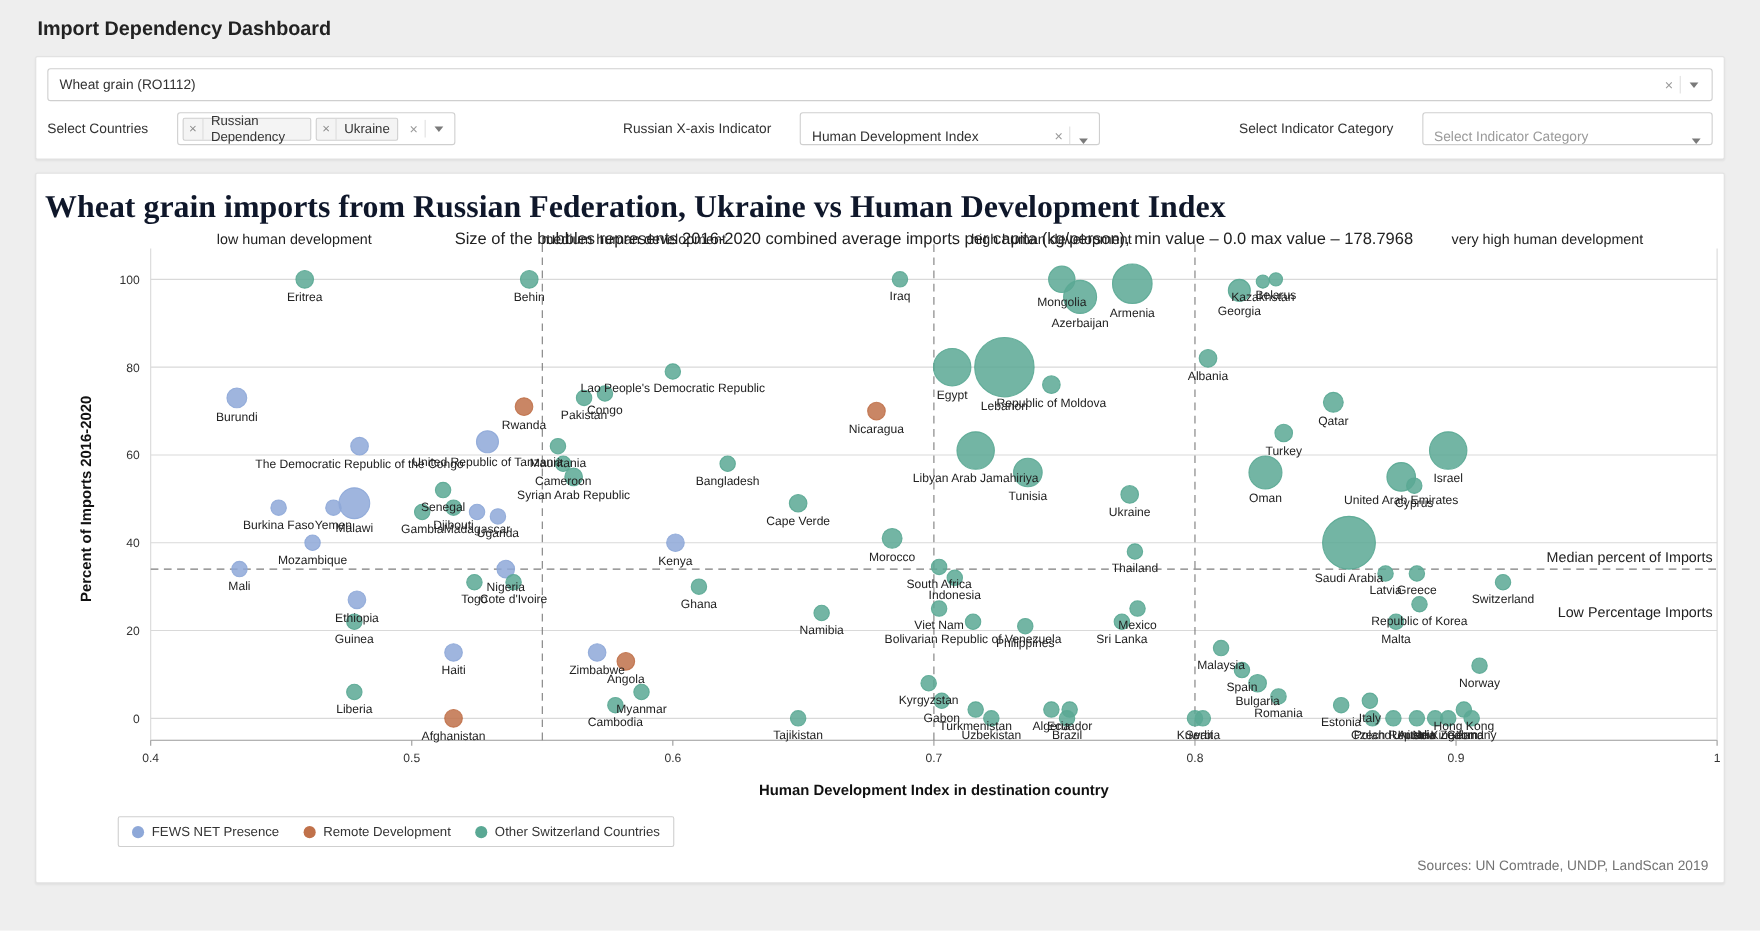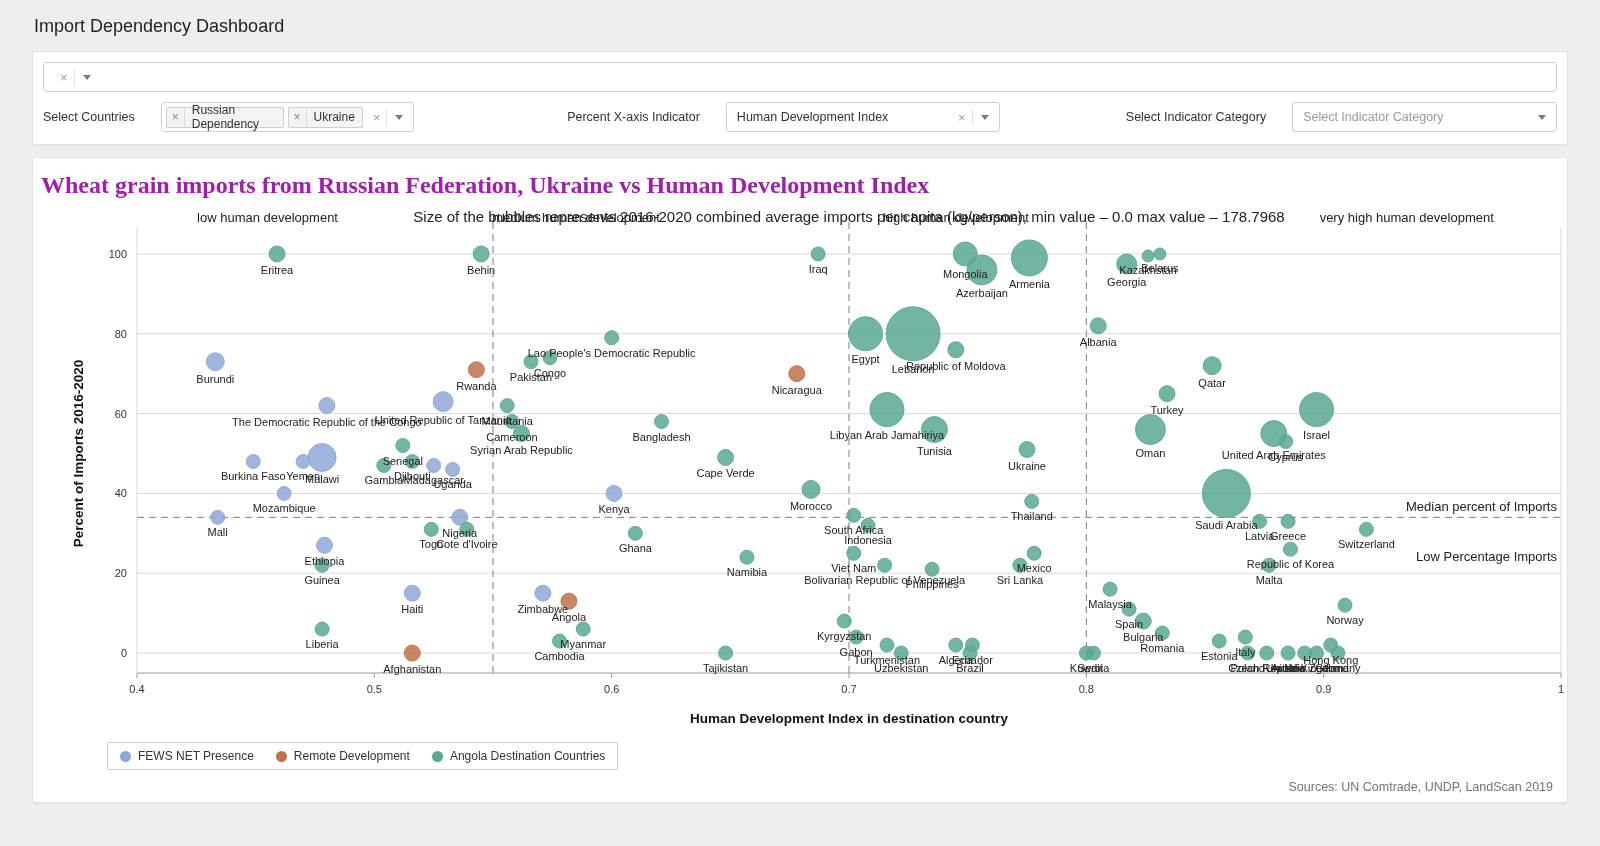"Import Dependency Dashboard" .app-title { font-weight: 400 -> 700 }
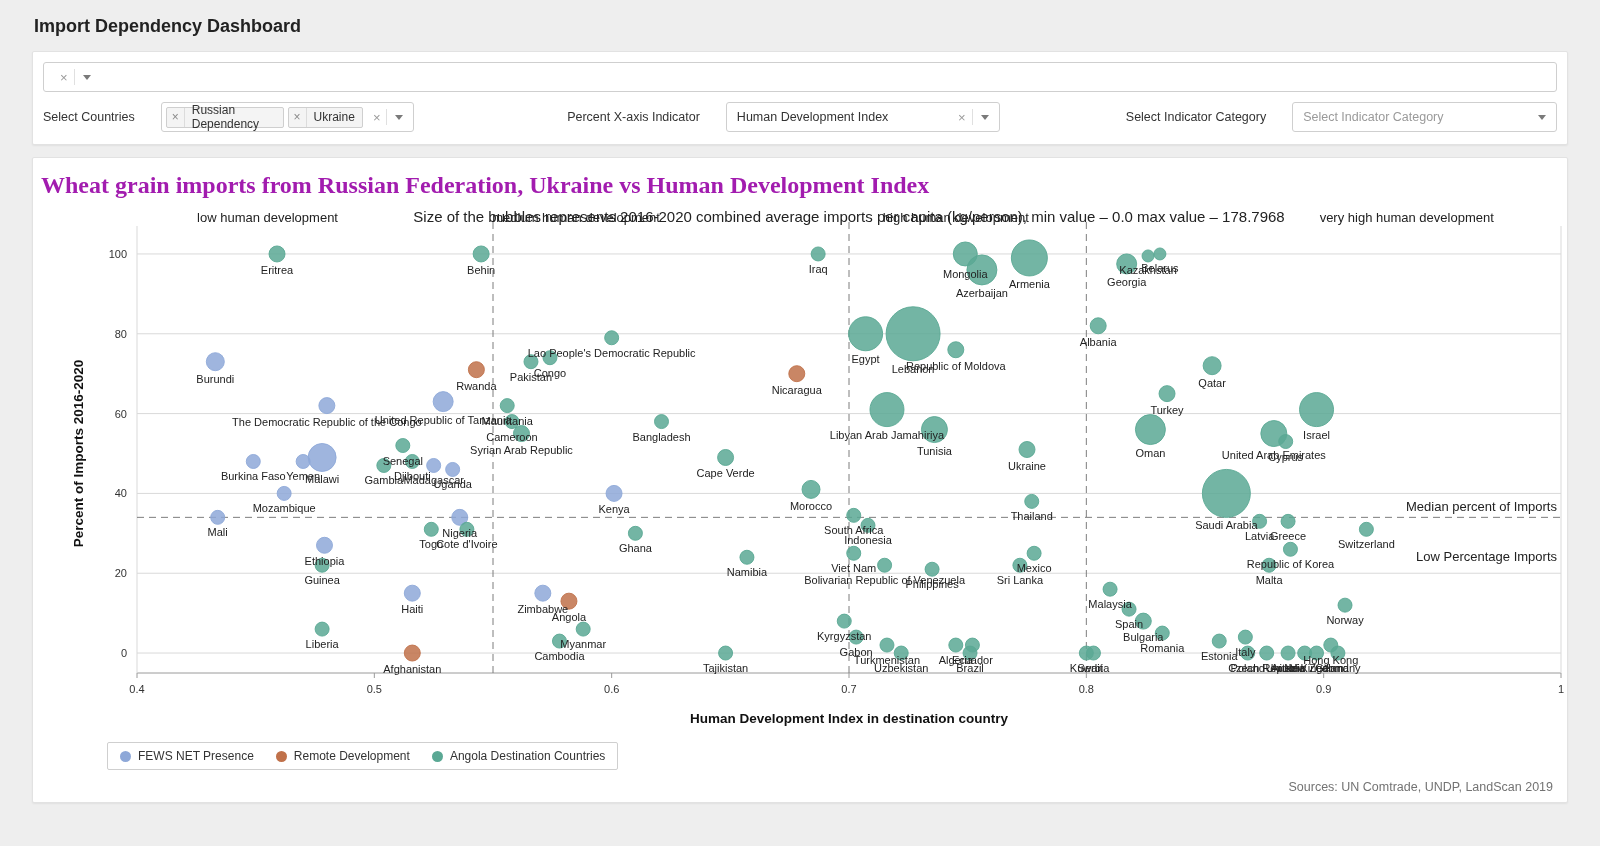"Wheat grain (RO1112)" span.val { html: none -> <span>Wheat grain (RO1112)</span> }
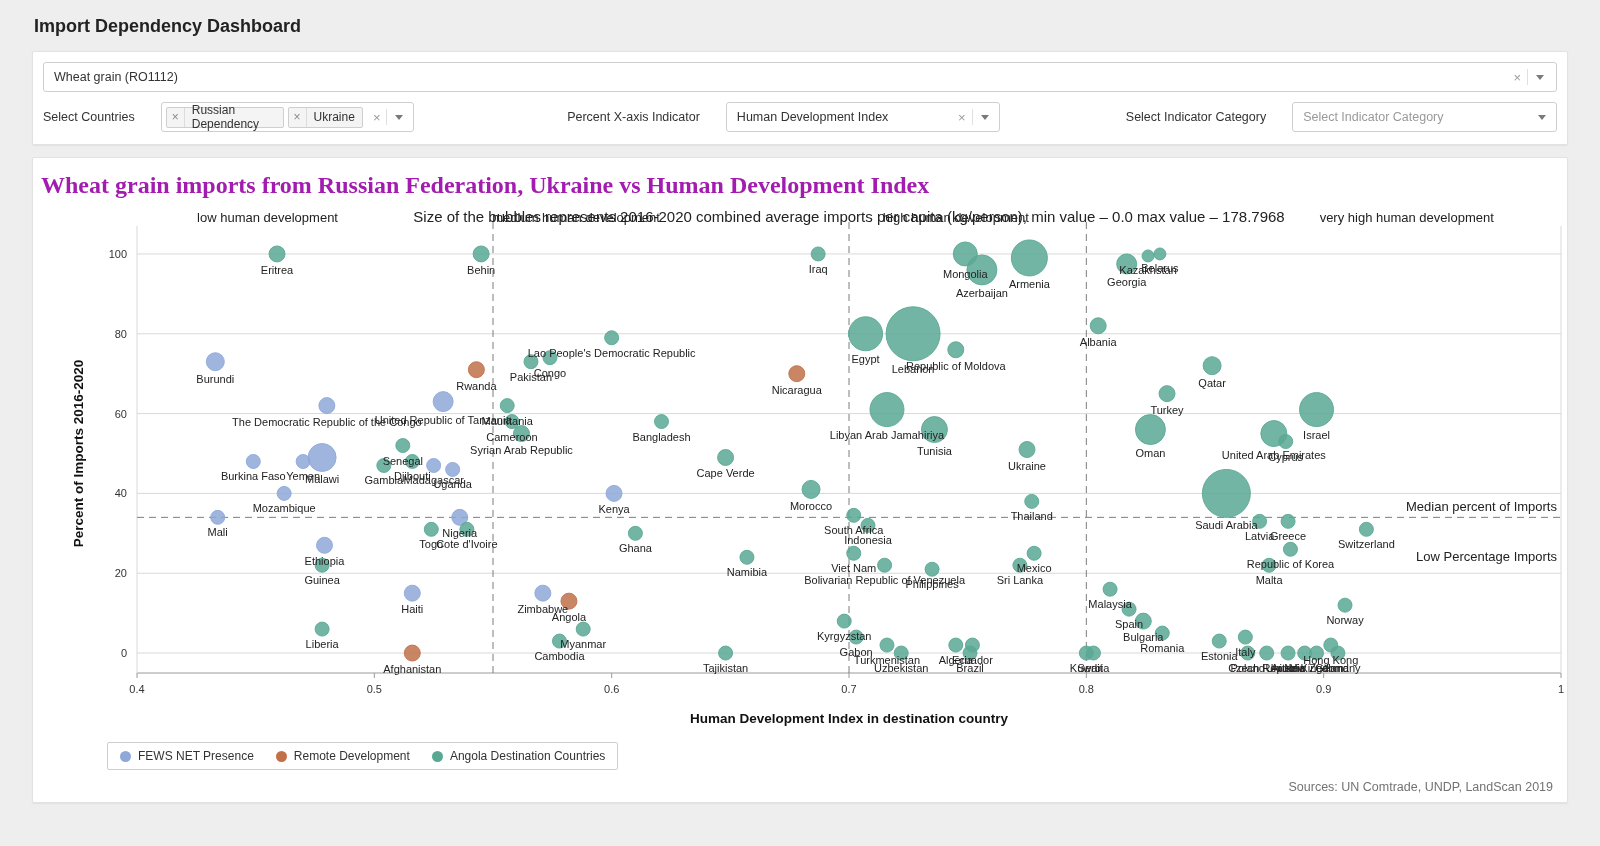"Percent X-axis Indicator" span.lbl { text: Percent -> Russian }
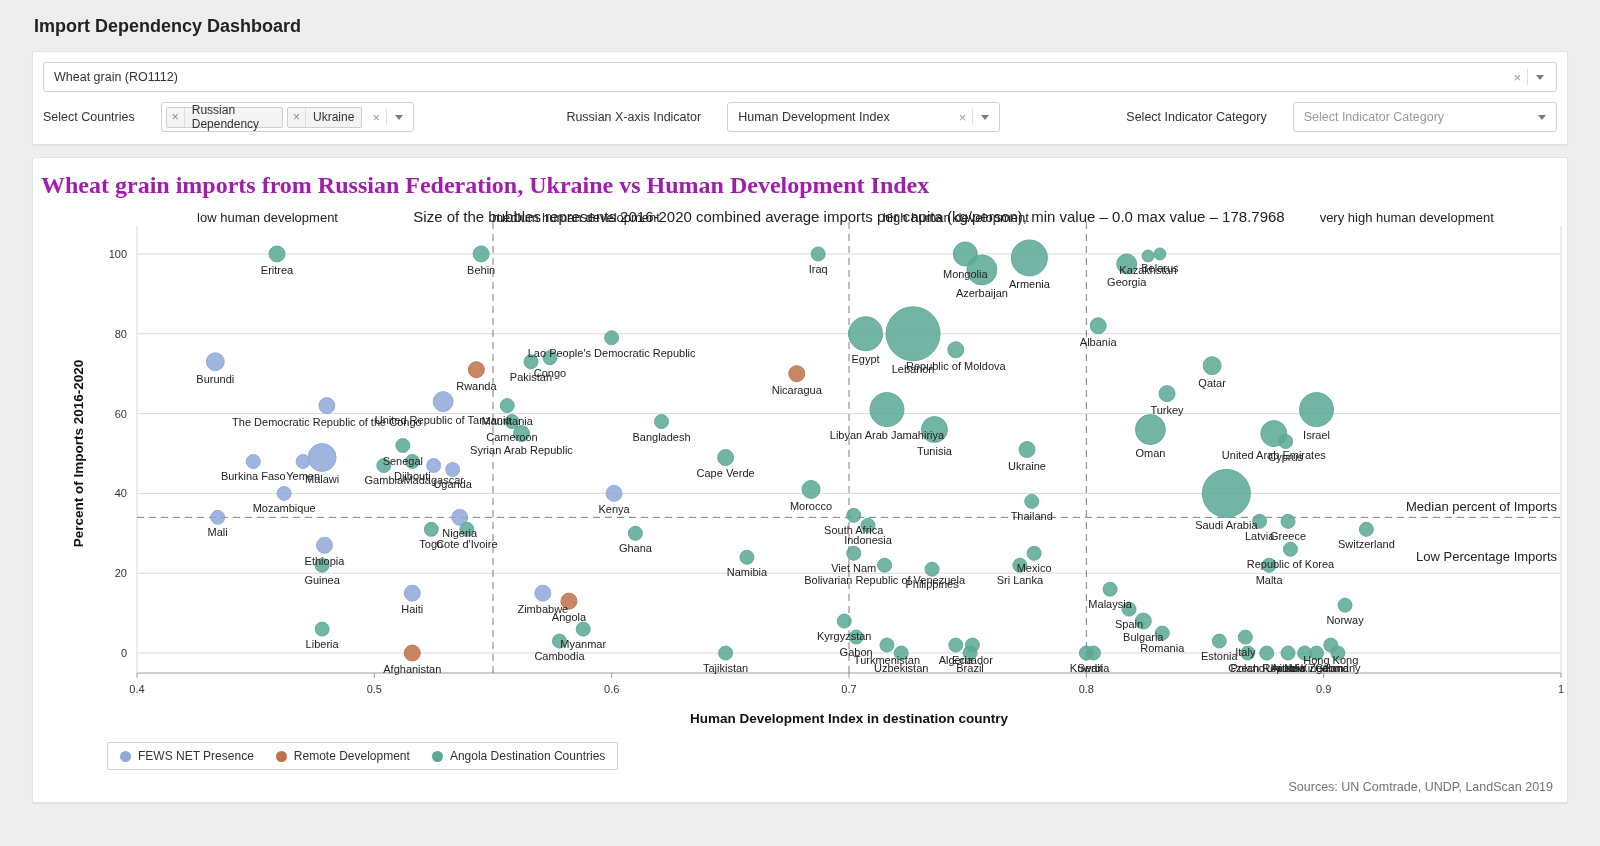"Human Development Index" .sel-box { align-items: center -> flex-end }
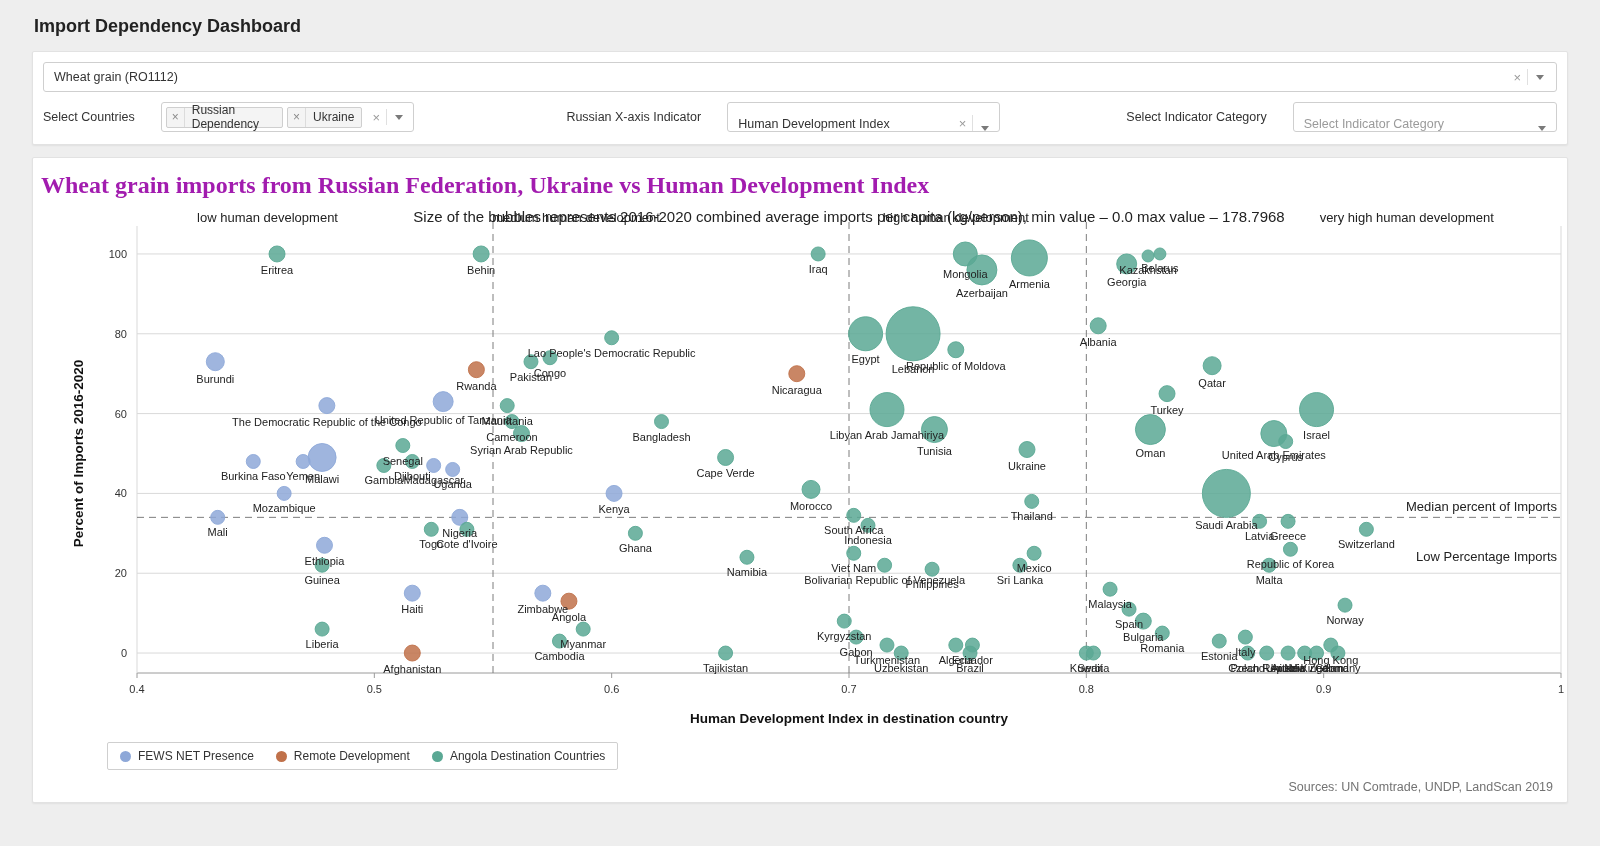"Wheat grain imports from Russian" .chart-title { color: #a21caf -> #0f172a; font-size: 24px -> 29px }
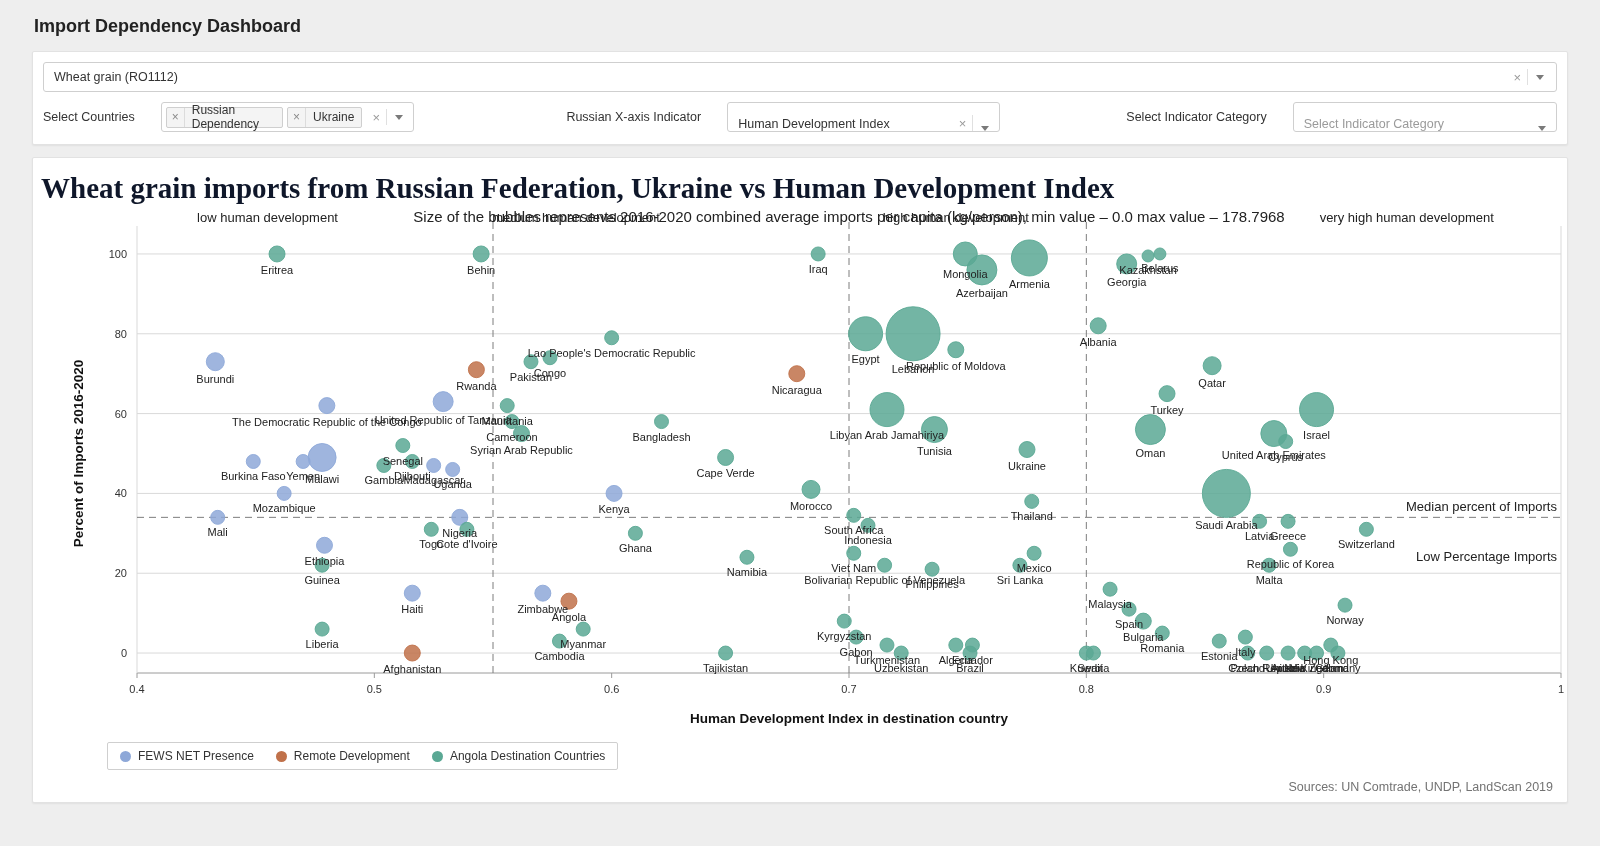"Angola Destination Countries" span { text: Angola Destination -> Other Switzerland }
